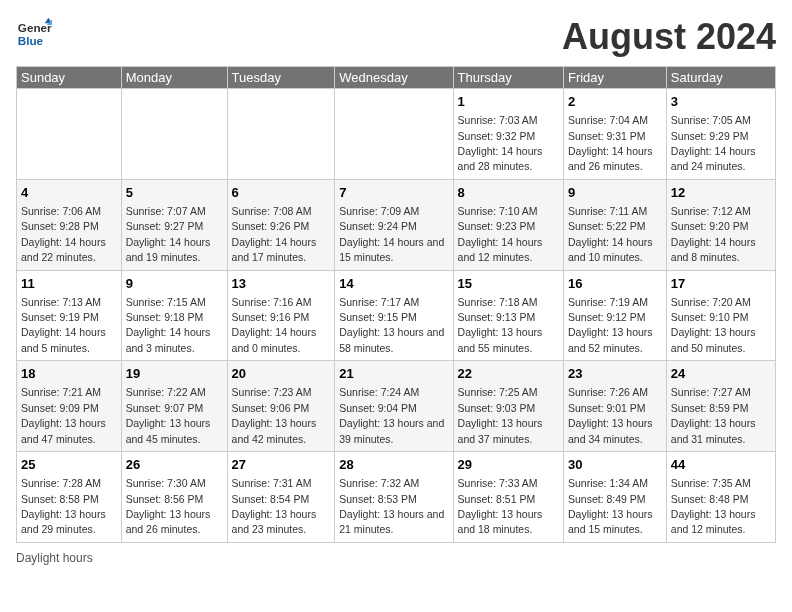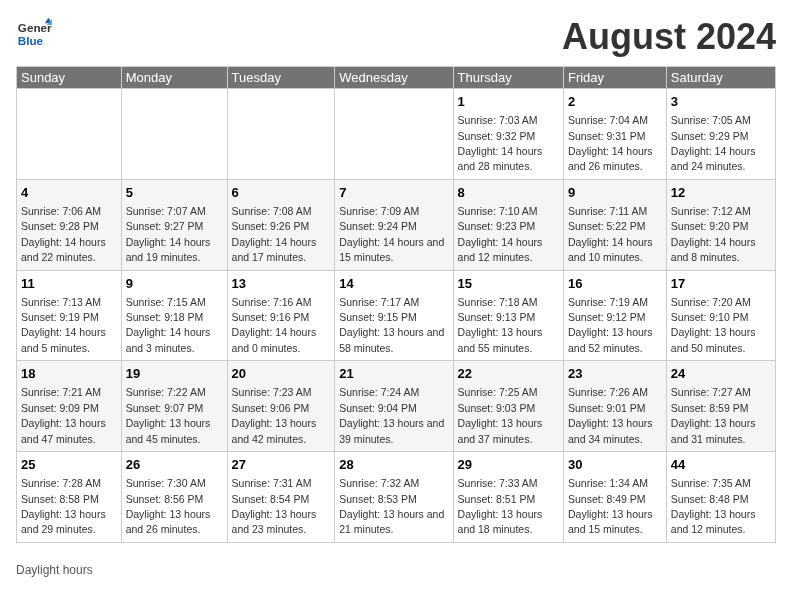"Daylight hours" .footer-note { margin-top: 20px -> 8px }
